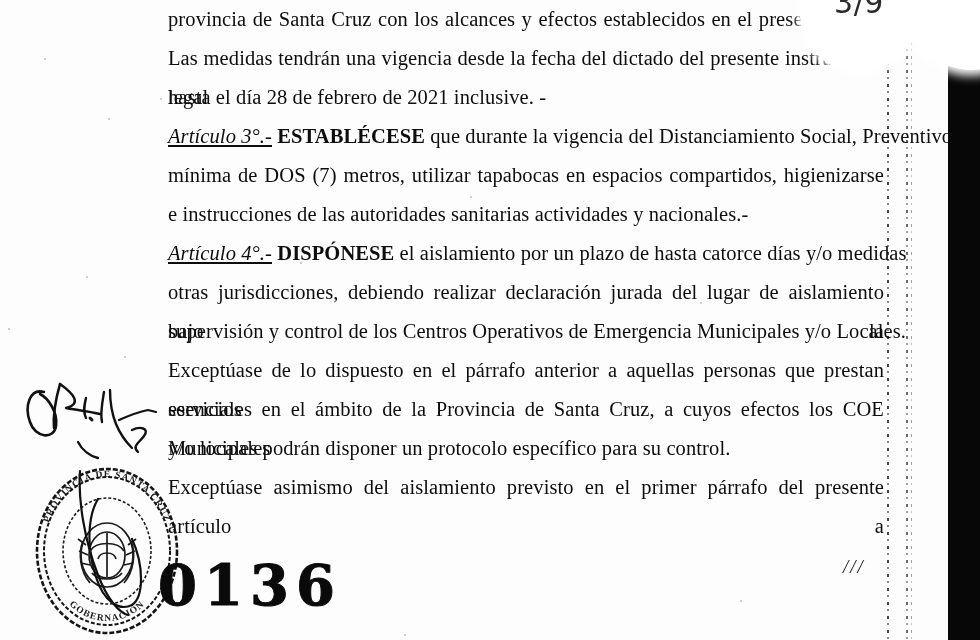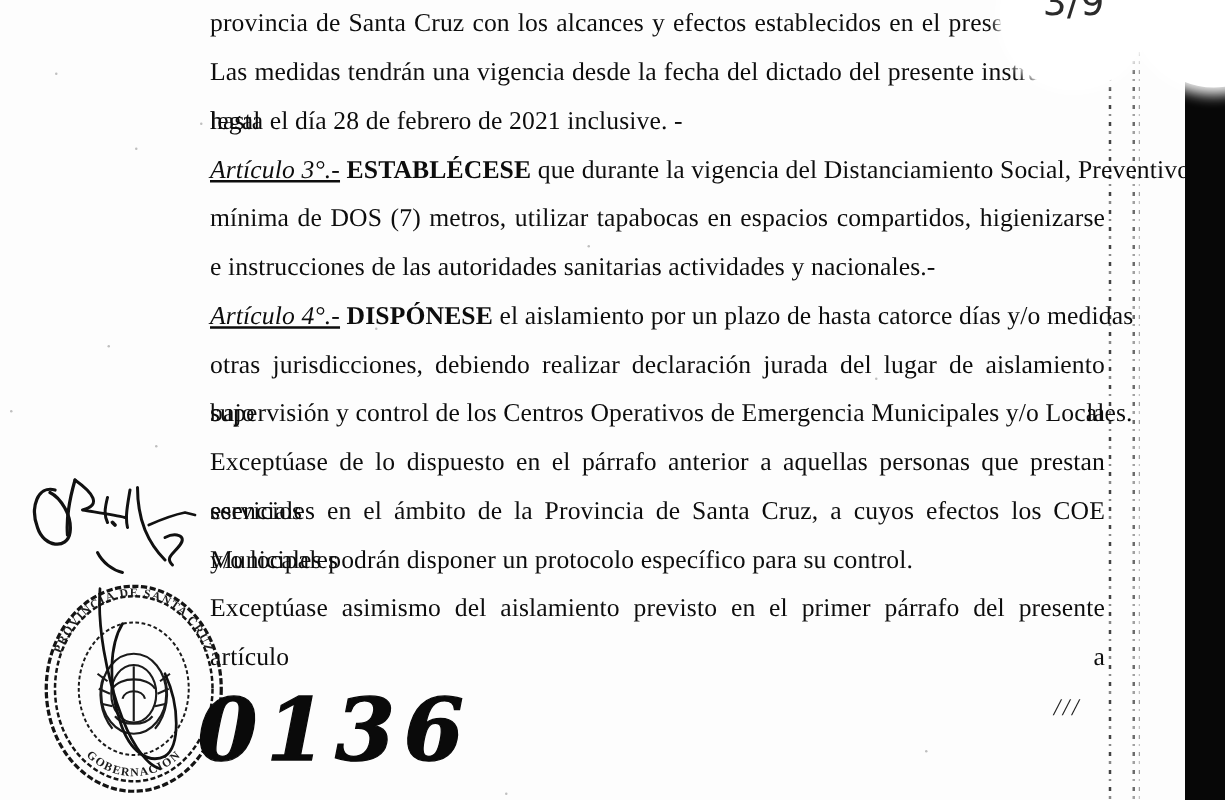"0136" .serial { font-size: 69px -> 56px; font-style: italic -> none }
